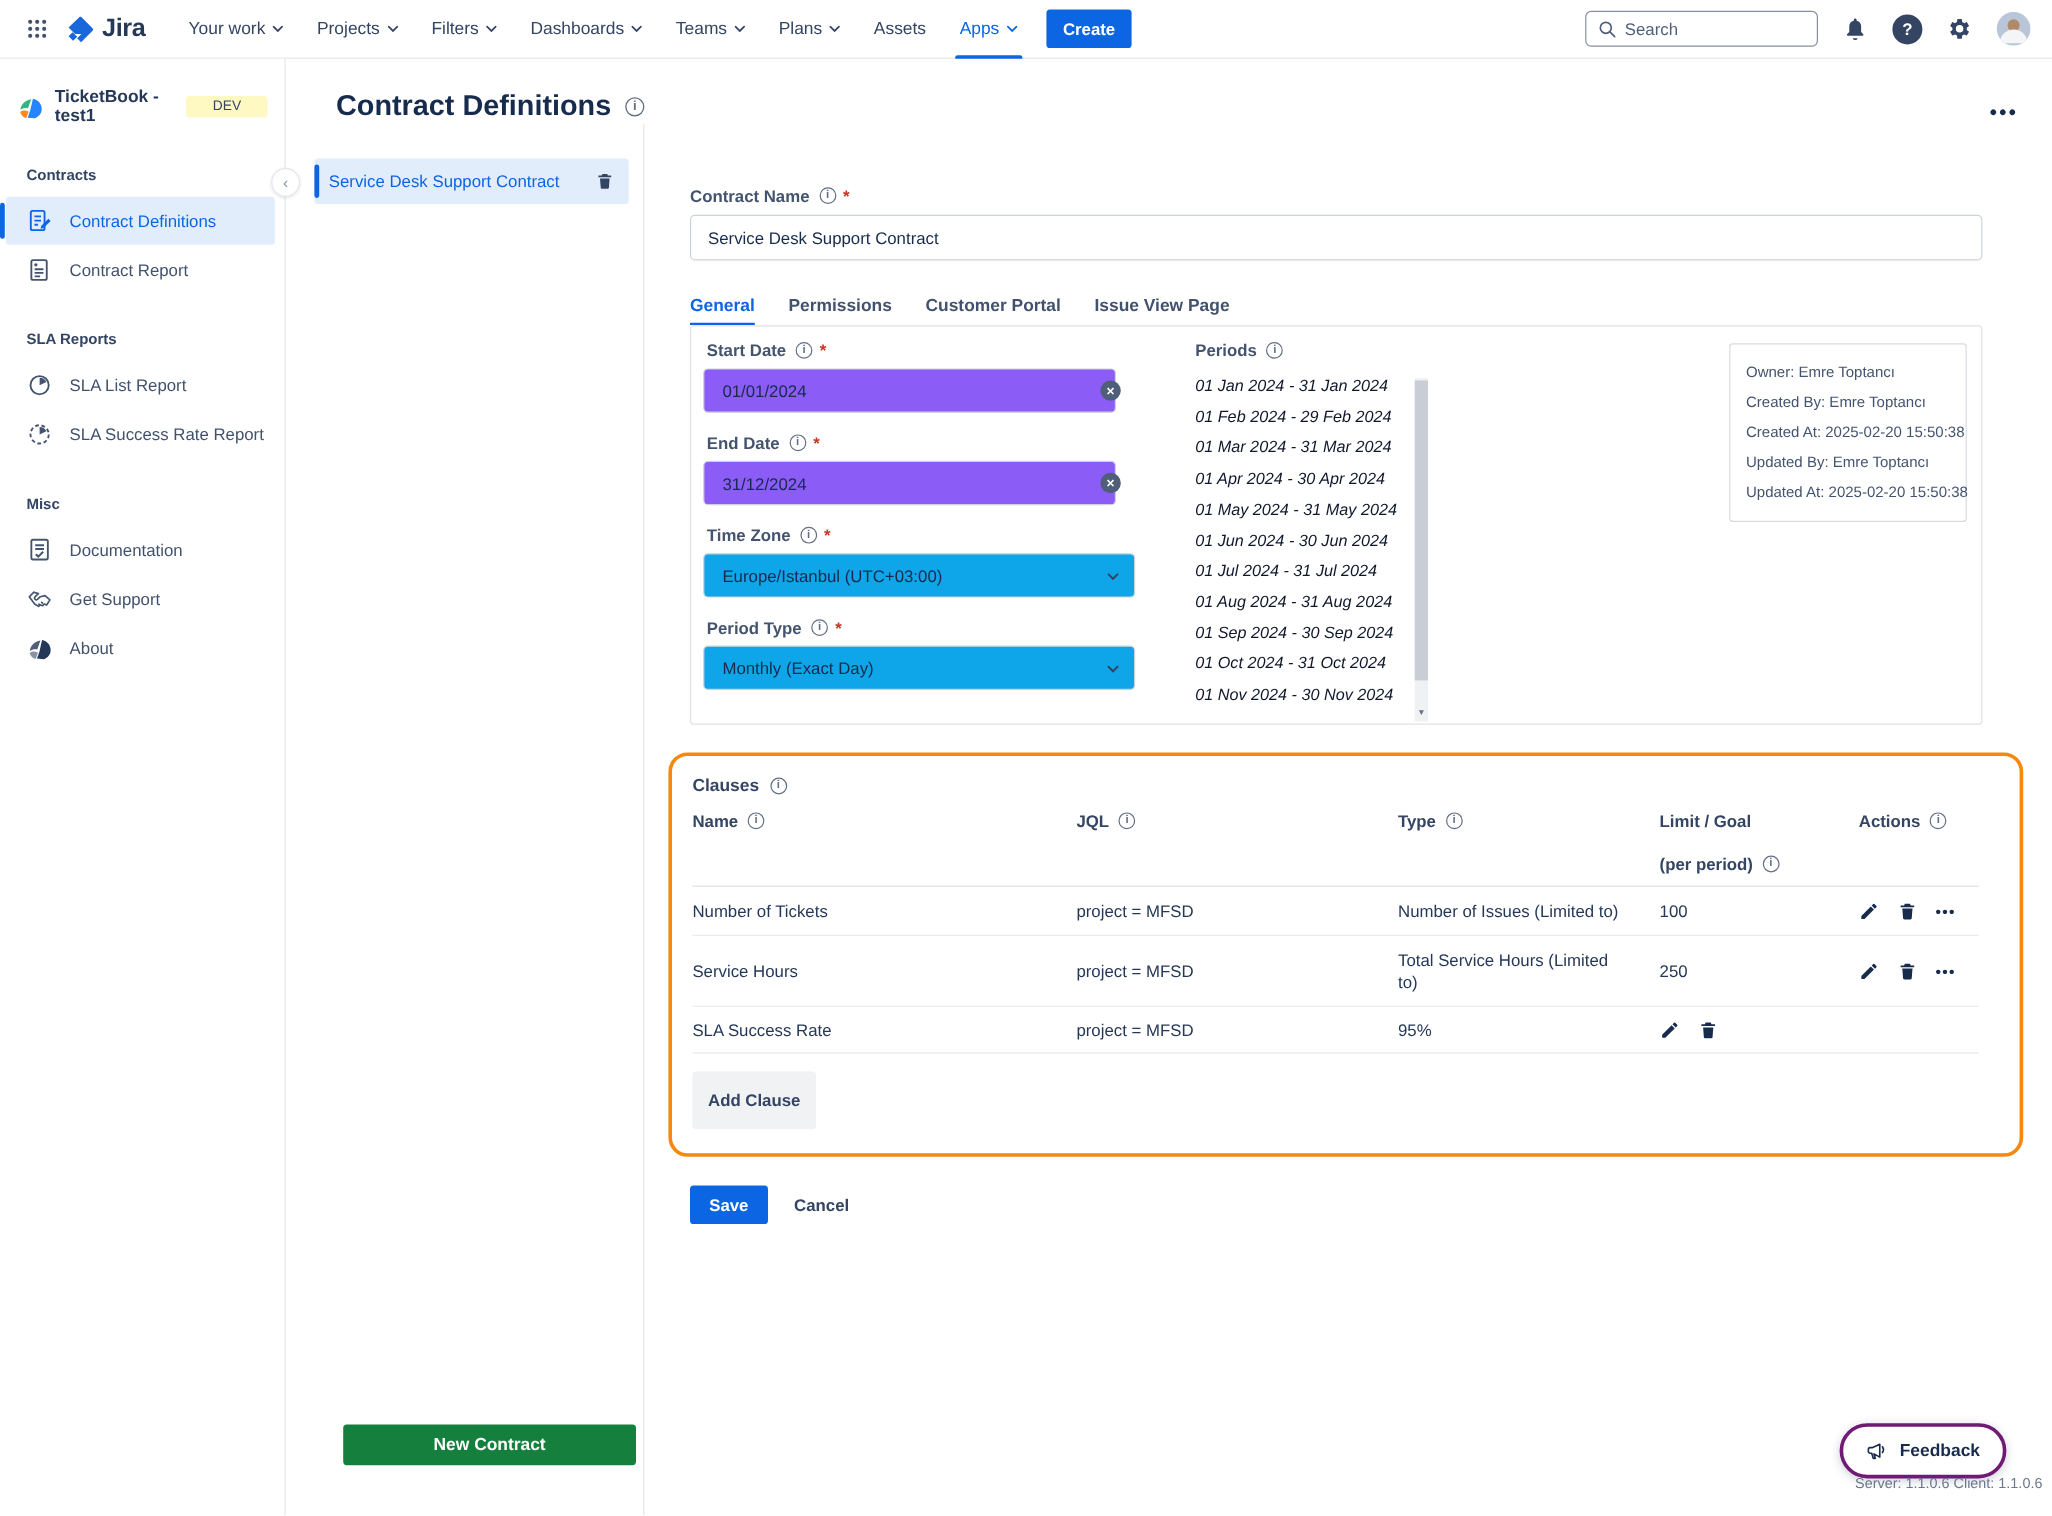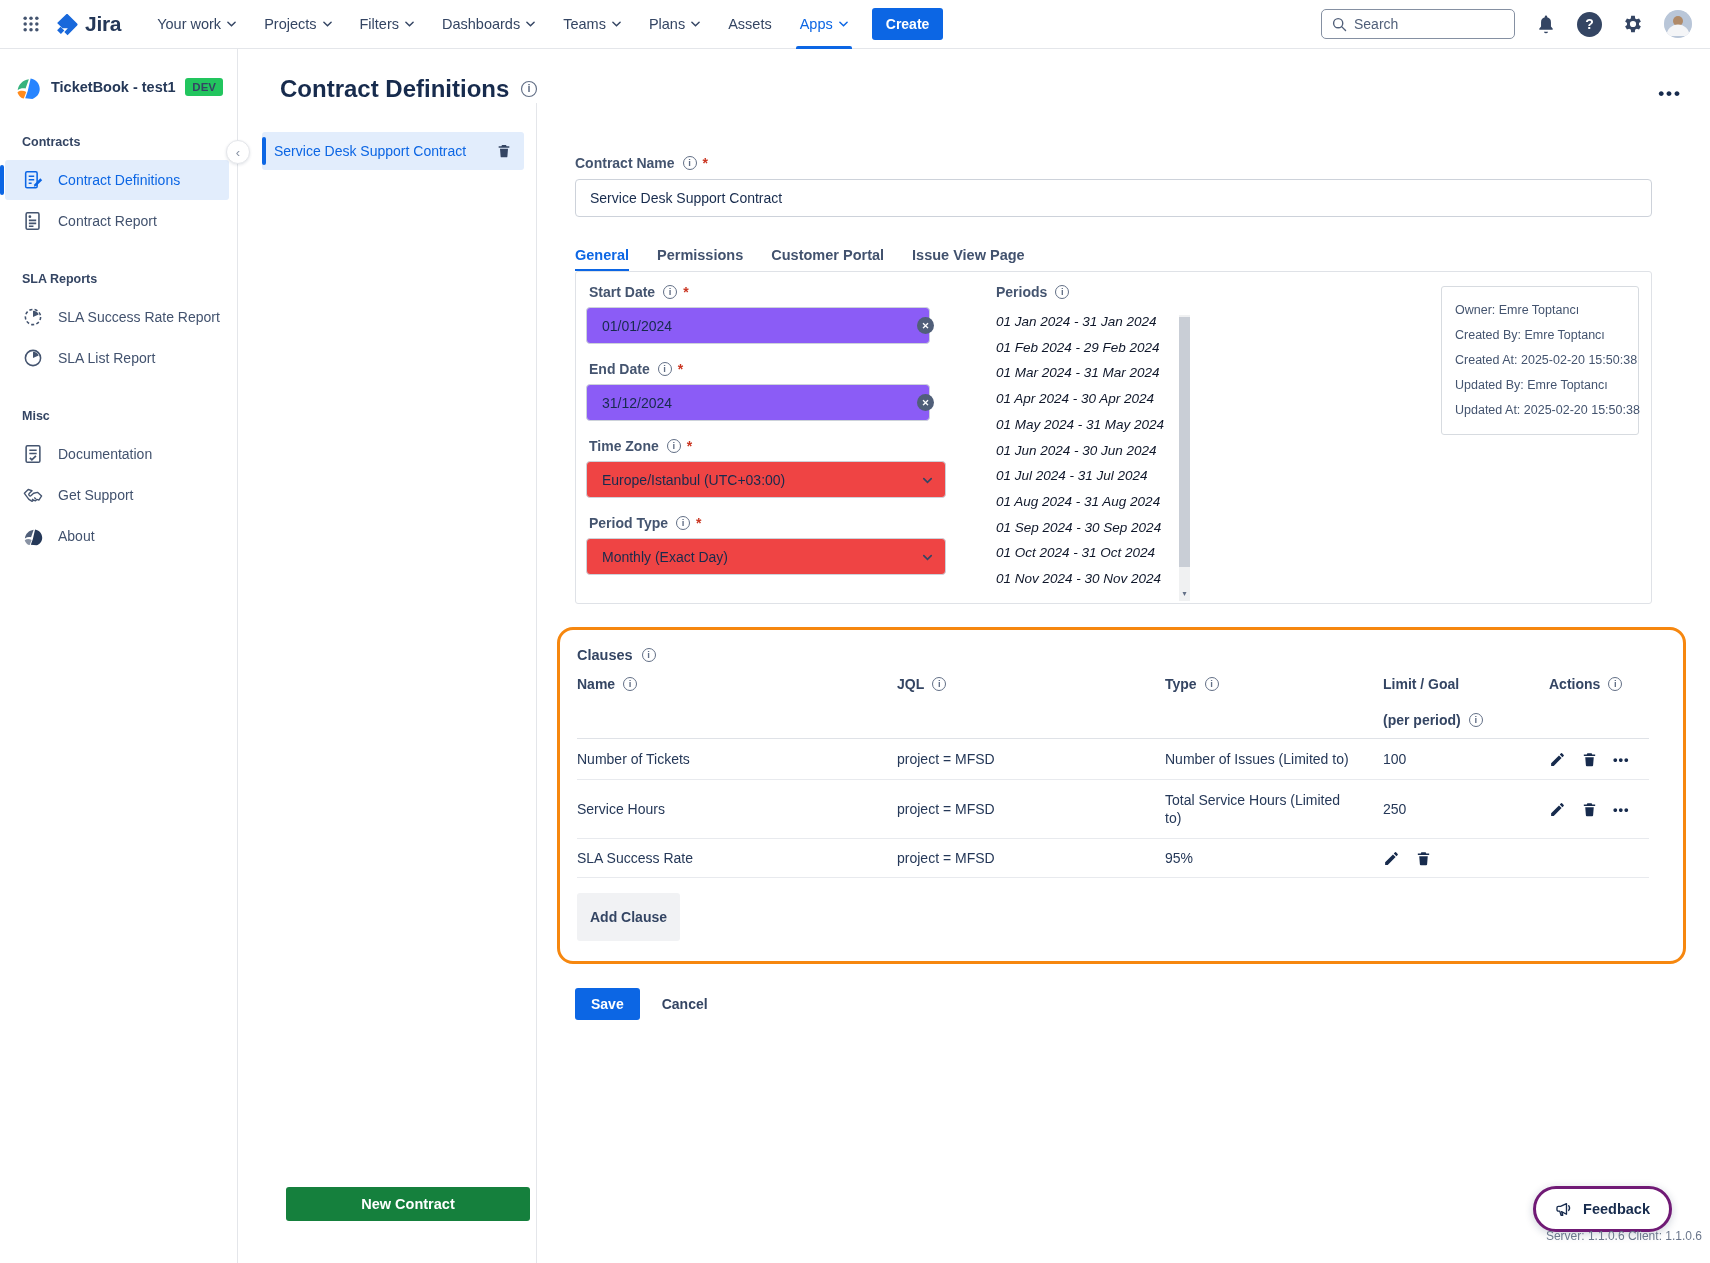"DEV" .dev-badge { background: #22c55e -> #fef9c3; font-weight: 700 -> 400; padding: 3px 7px -> 3px 22px }
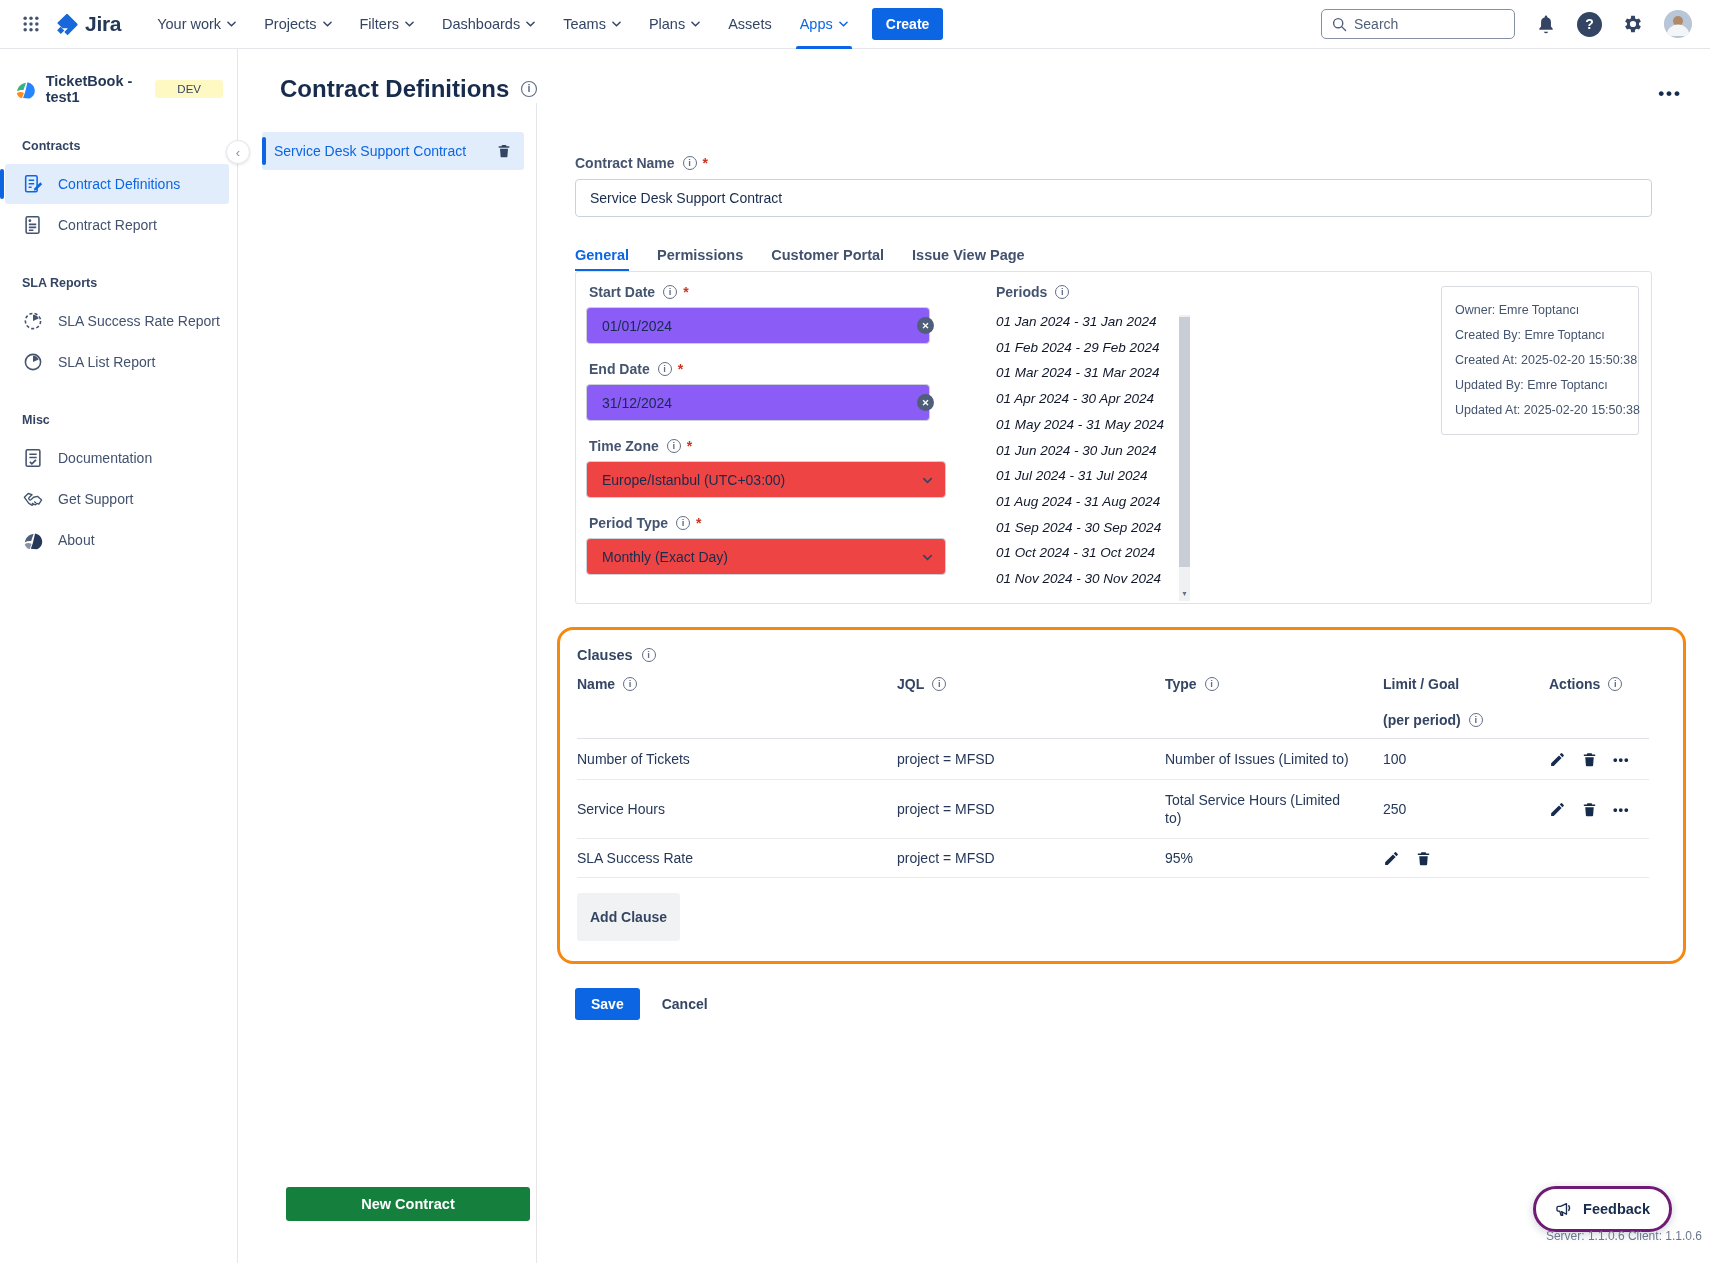"SLA Success Rate Report" div.side-item { order: before "SLA List Report" -> after "SLA List Report" }
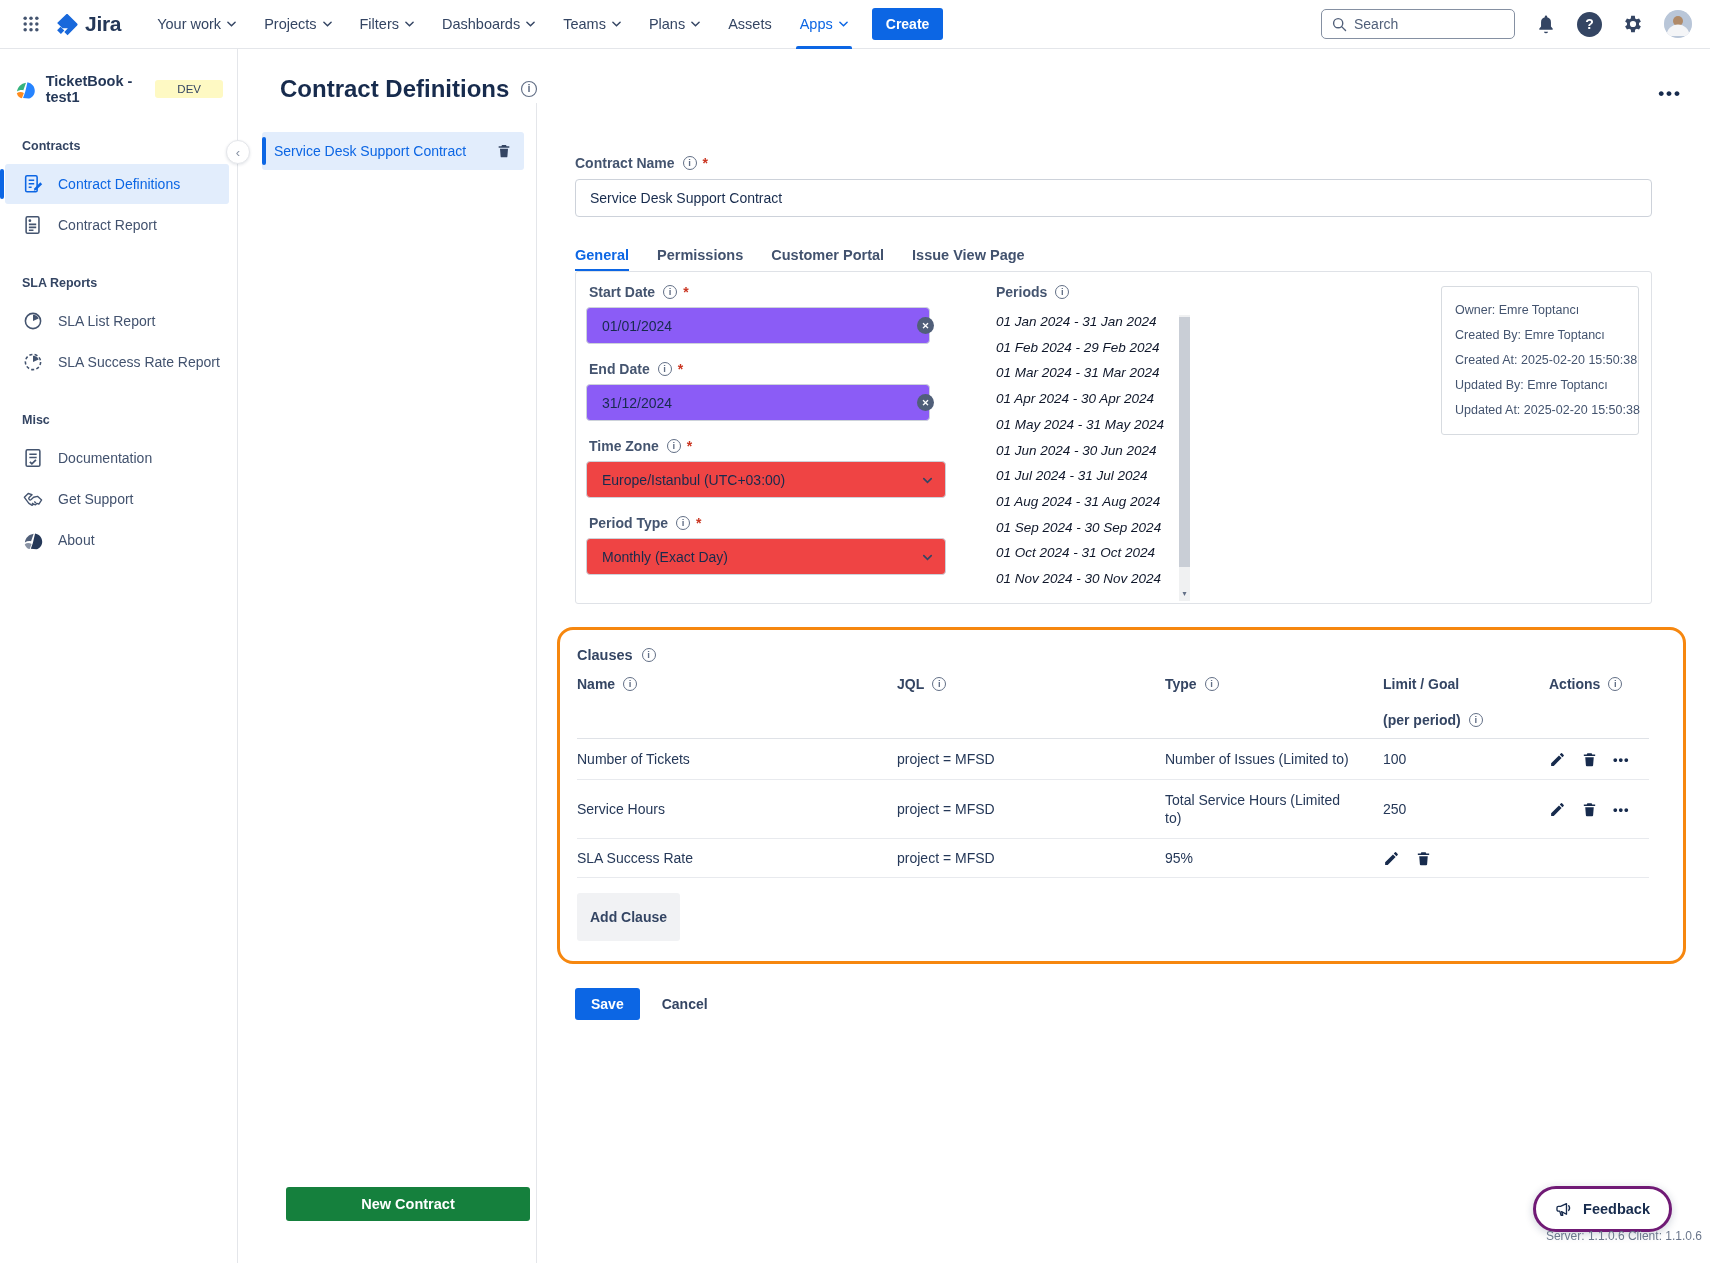"Europe/Istanbul (UTC+03:00)" .select-wrap { background: #ef4444 -> #0ea5e9 }
